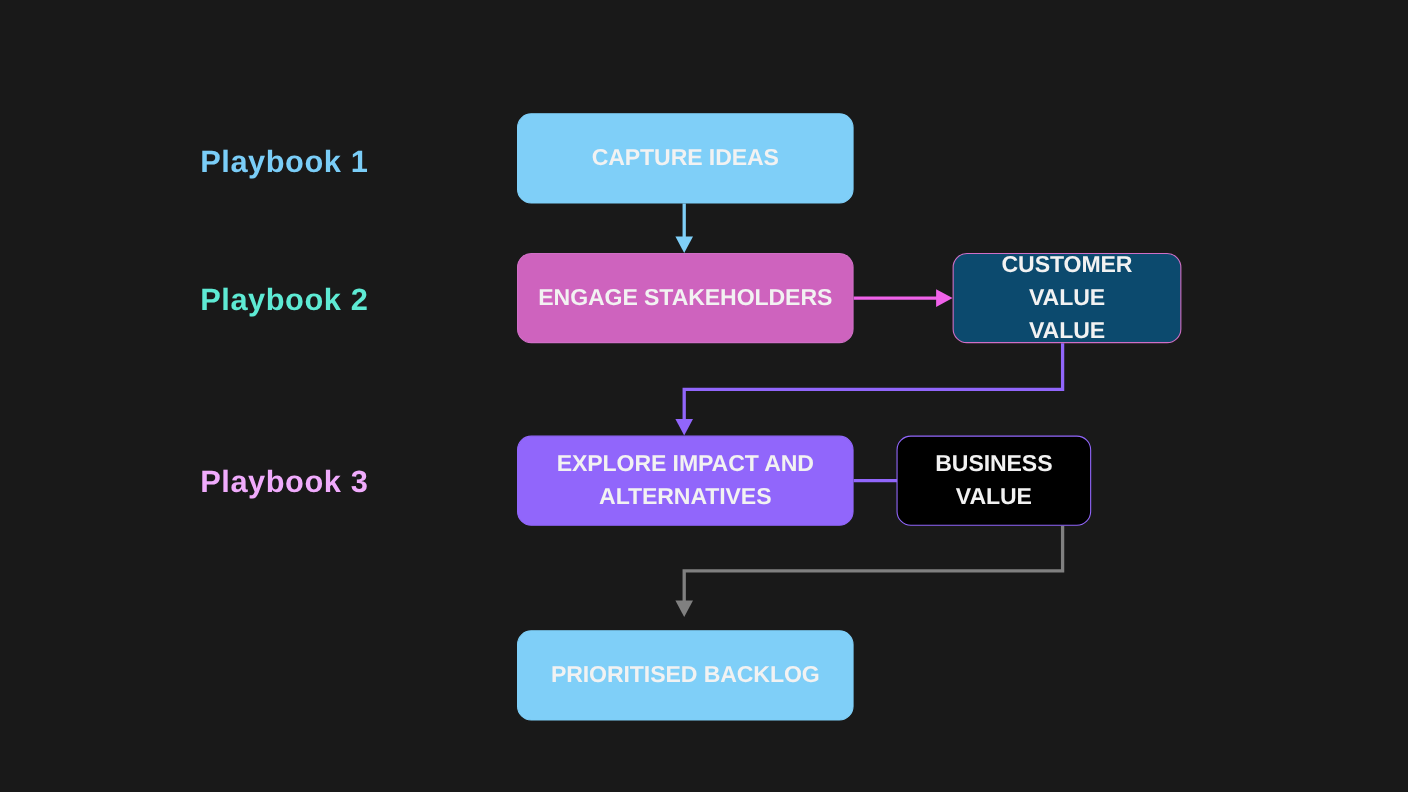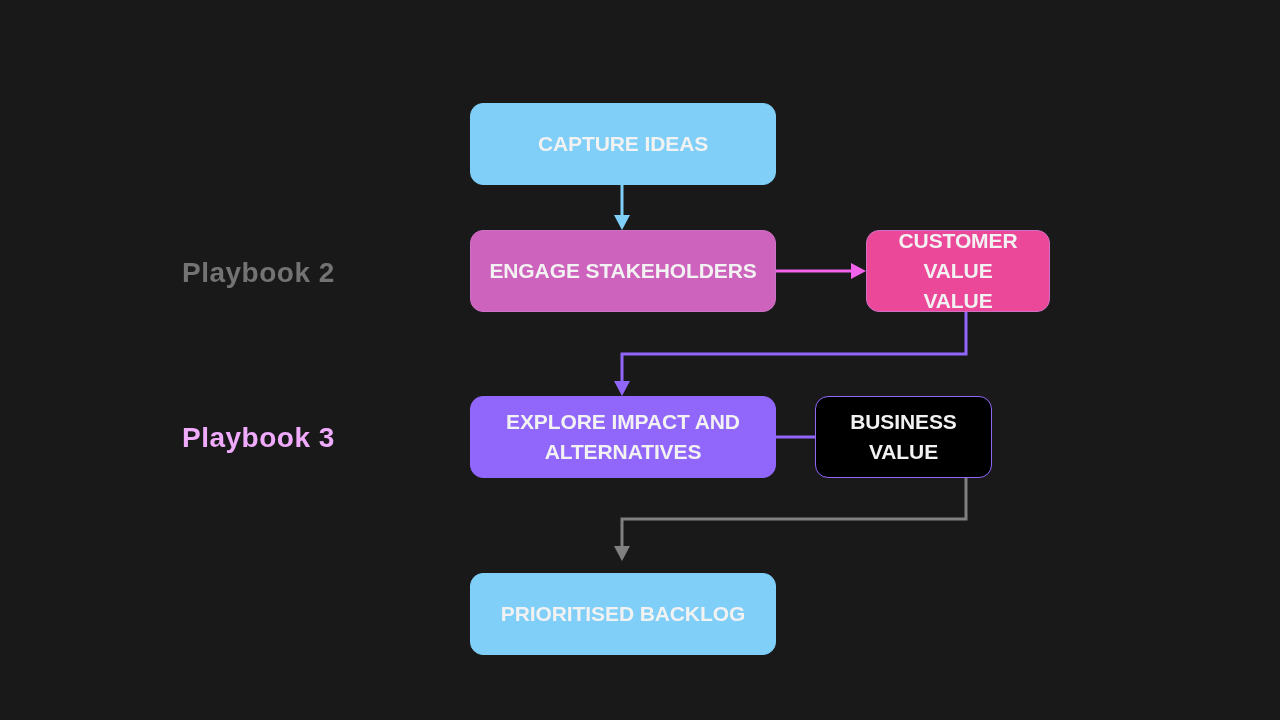"Playbook 1" div.row-label { html: none -> <div>Playbook 1</div> }
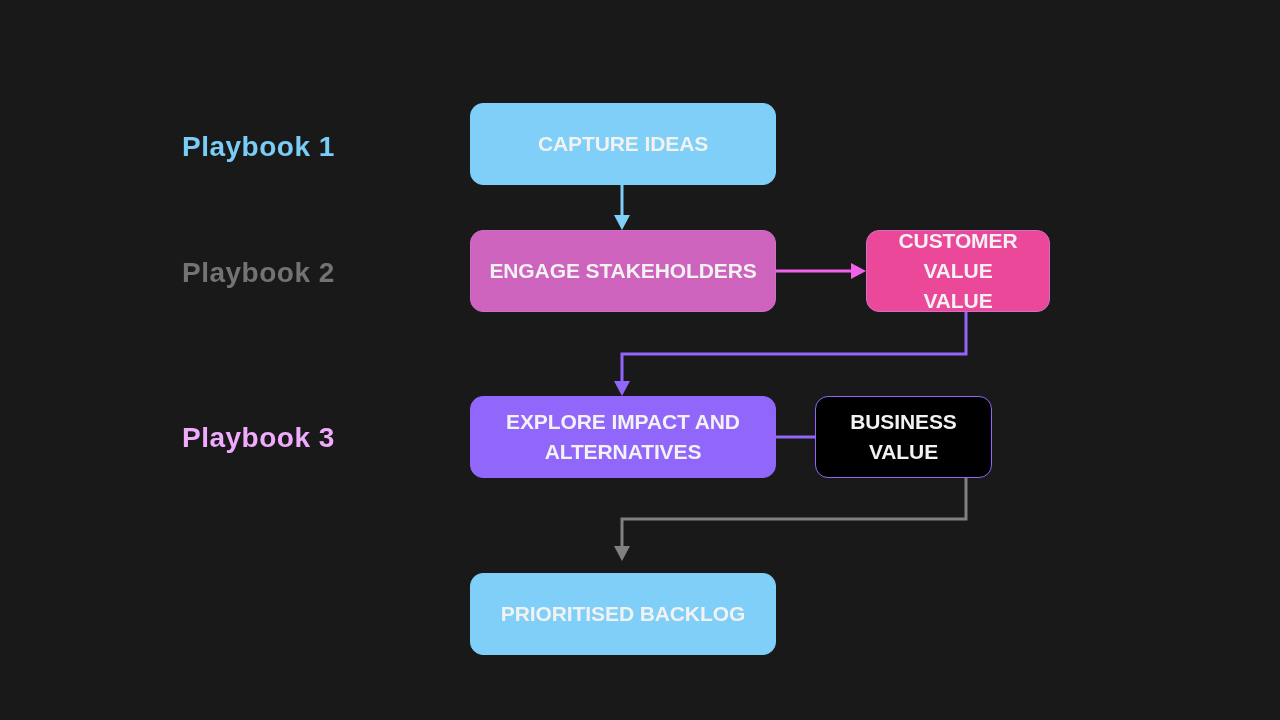"CUSTOMER VALUE" div.node { background: #ec4899 -> #0c4a6e; width: 184px -> 208px }
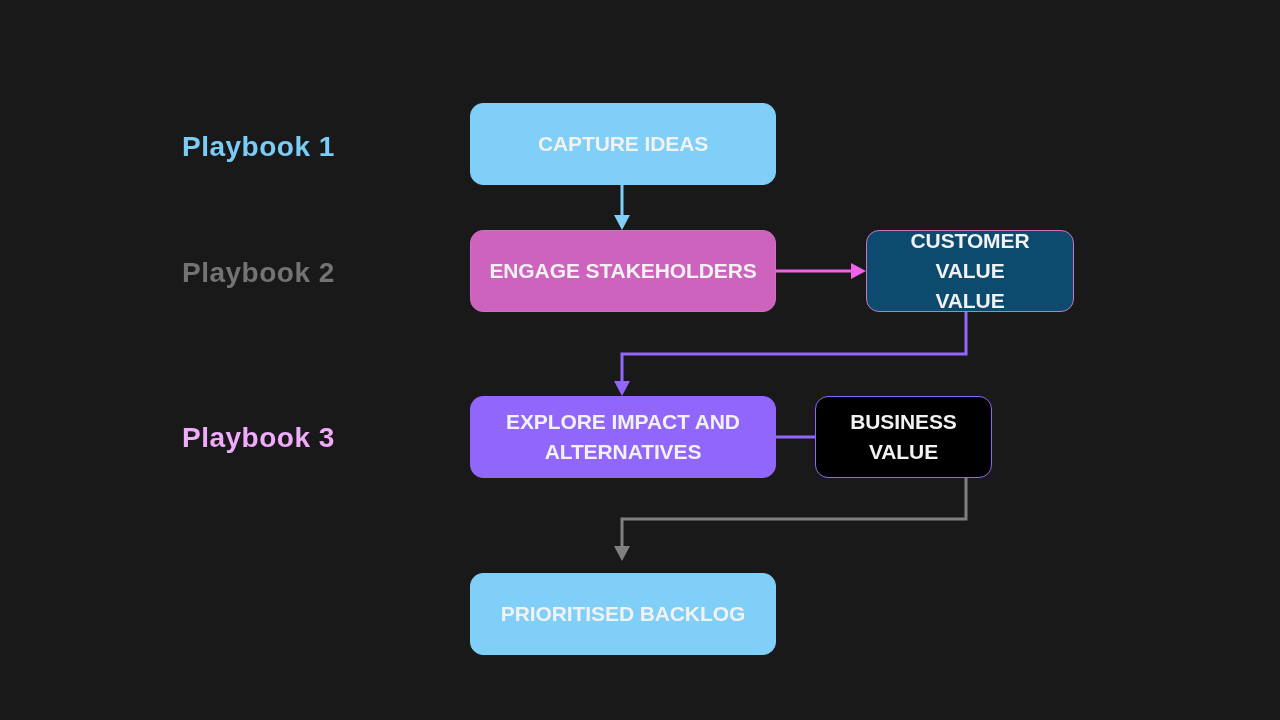"Playbook 2" div.row-label { color: #737373 -> #5eead4 }
